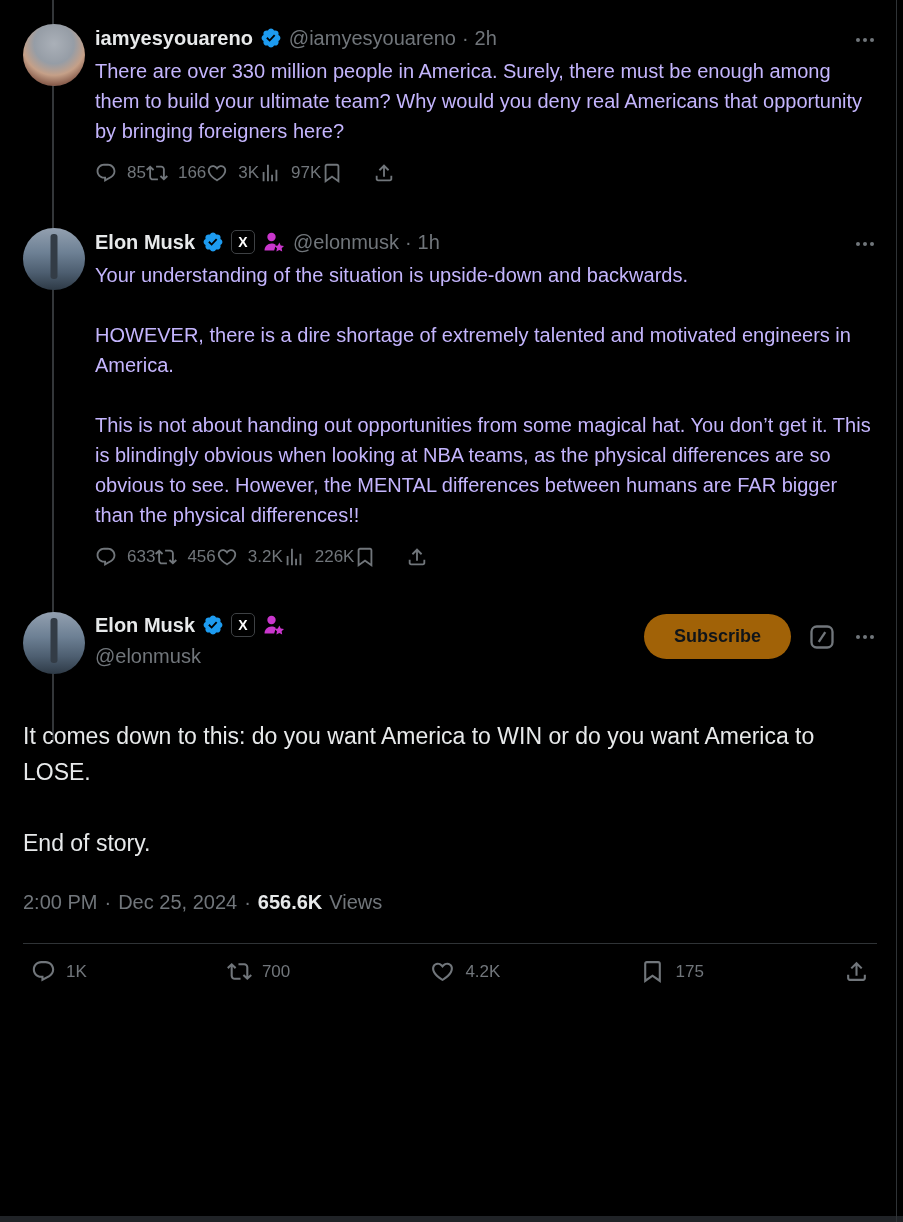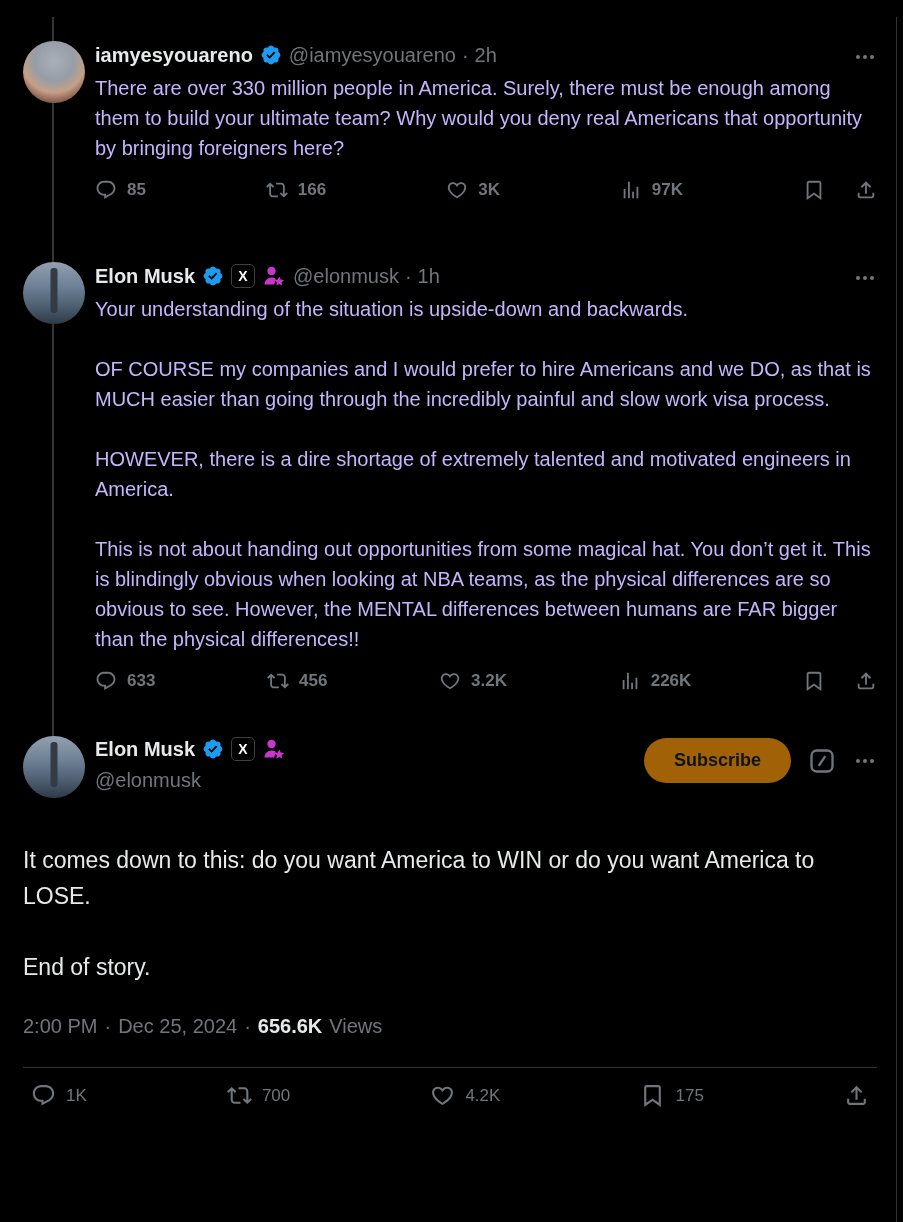"iamyesyouareno" .reply-tweet { margin-top: 17px -> none }
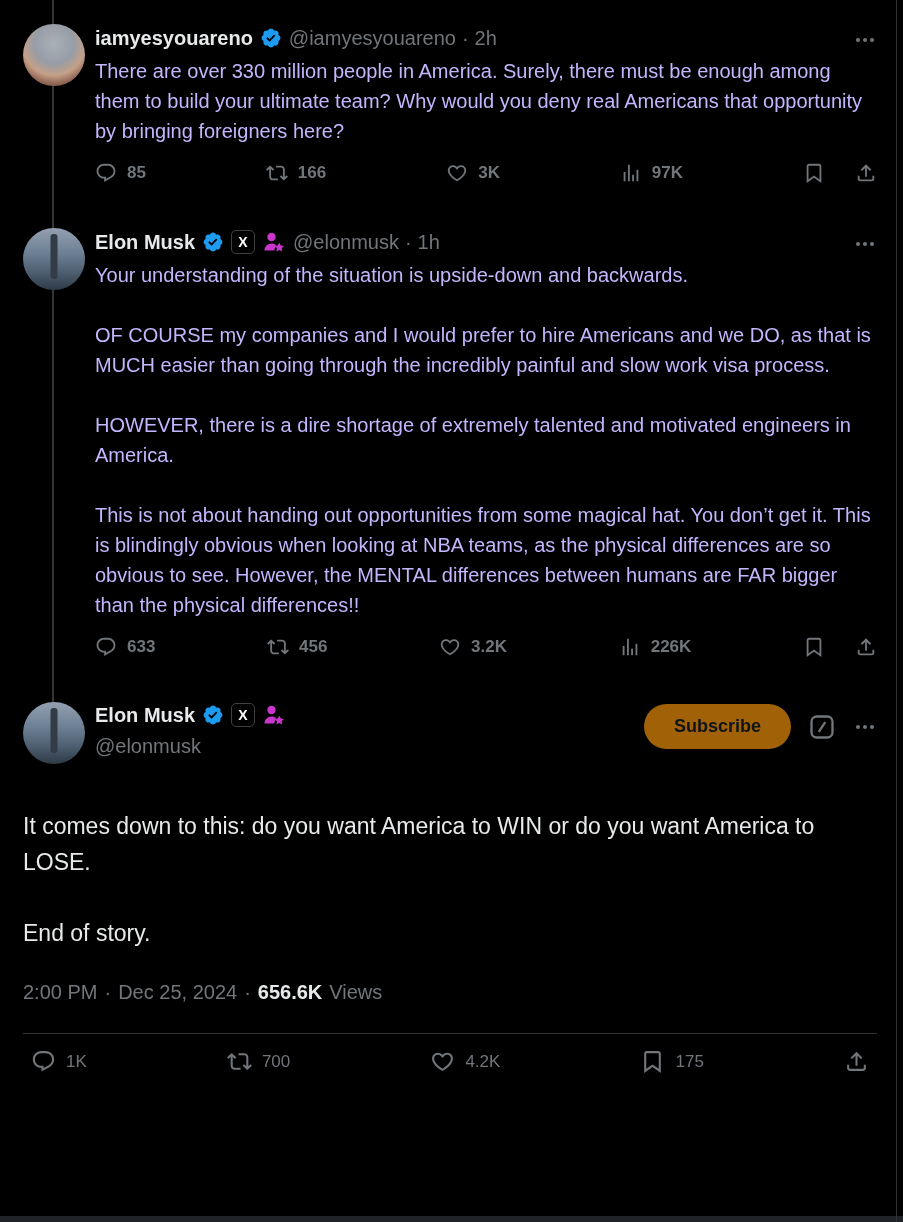"85" .stats { font-weight: bold -> none; justify-content: space-between -> none }
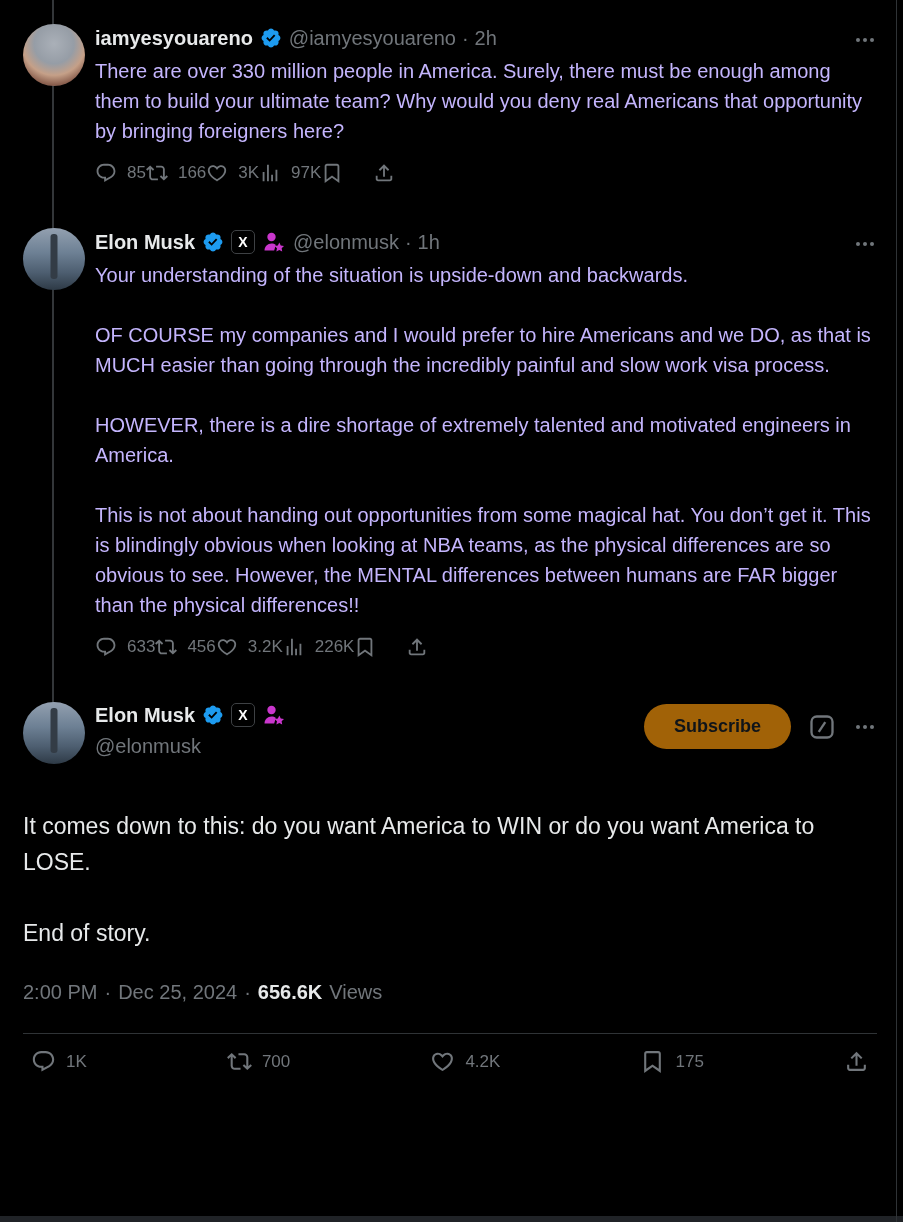"OF COURSE my companies and" p { html: <p>OF COURSE my companies and I would prefer to hire Americans and we DO, as that is MUCH easier than going through the incredibly painful and slow work visa process.</p> -> none }
